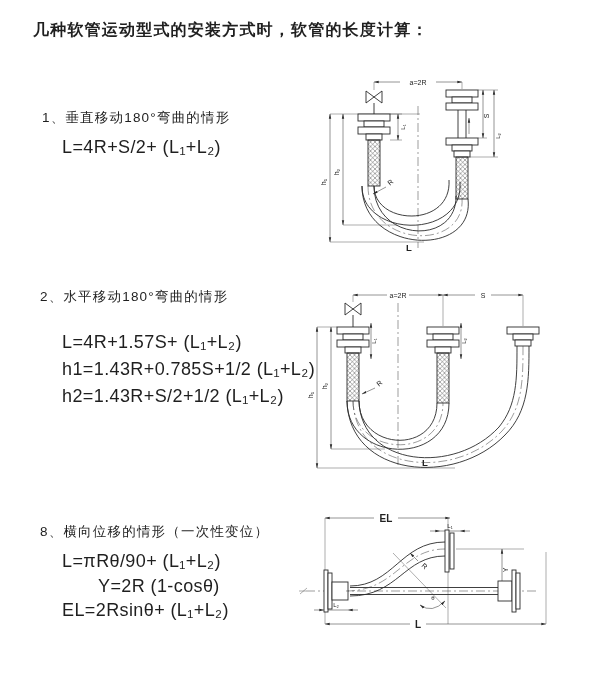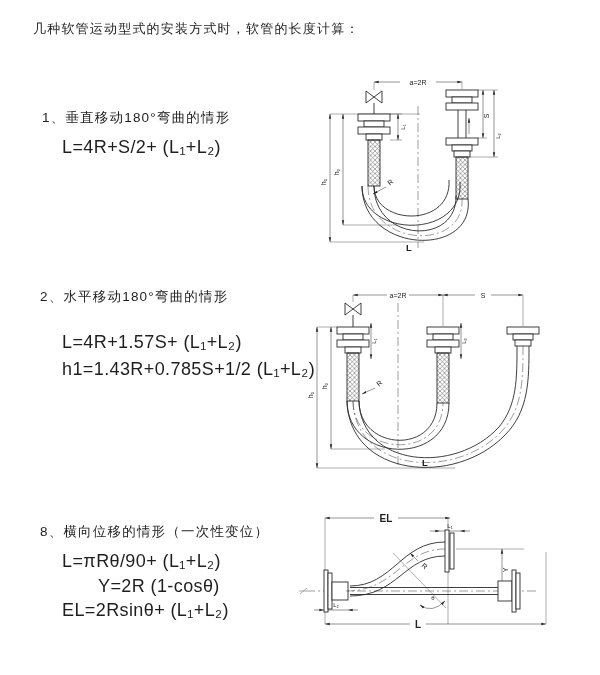"几种软管运动型式的安装方式时，软管的长度计算：" .title { font-size: 13px -> 16px; font-weight: normal -> bold }
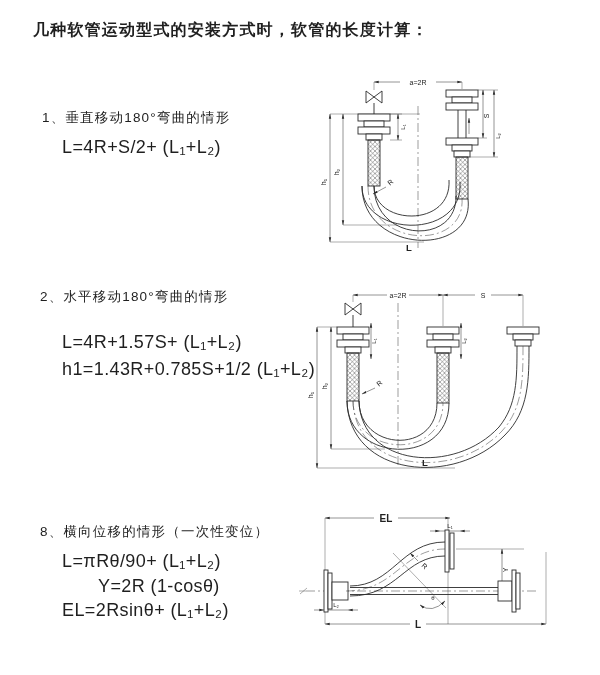"h2=1.43R+S/2+1/2 (L₁+L₂)" div.formula { html: none -> <div>h2=1.43R+S/2+1/2 (L₁+L₂)</div> }
